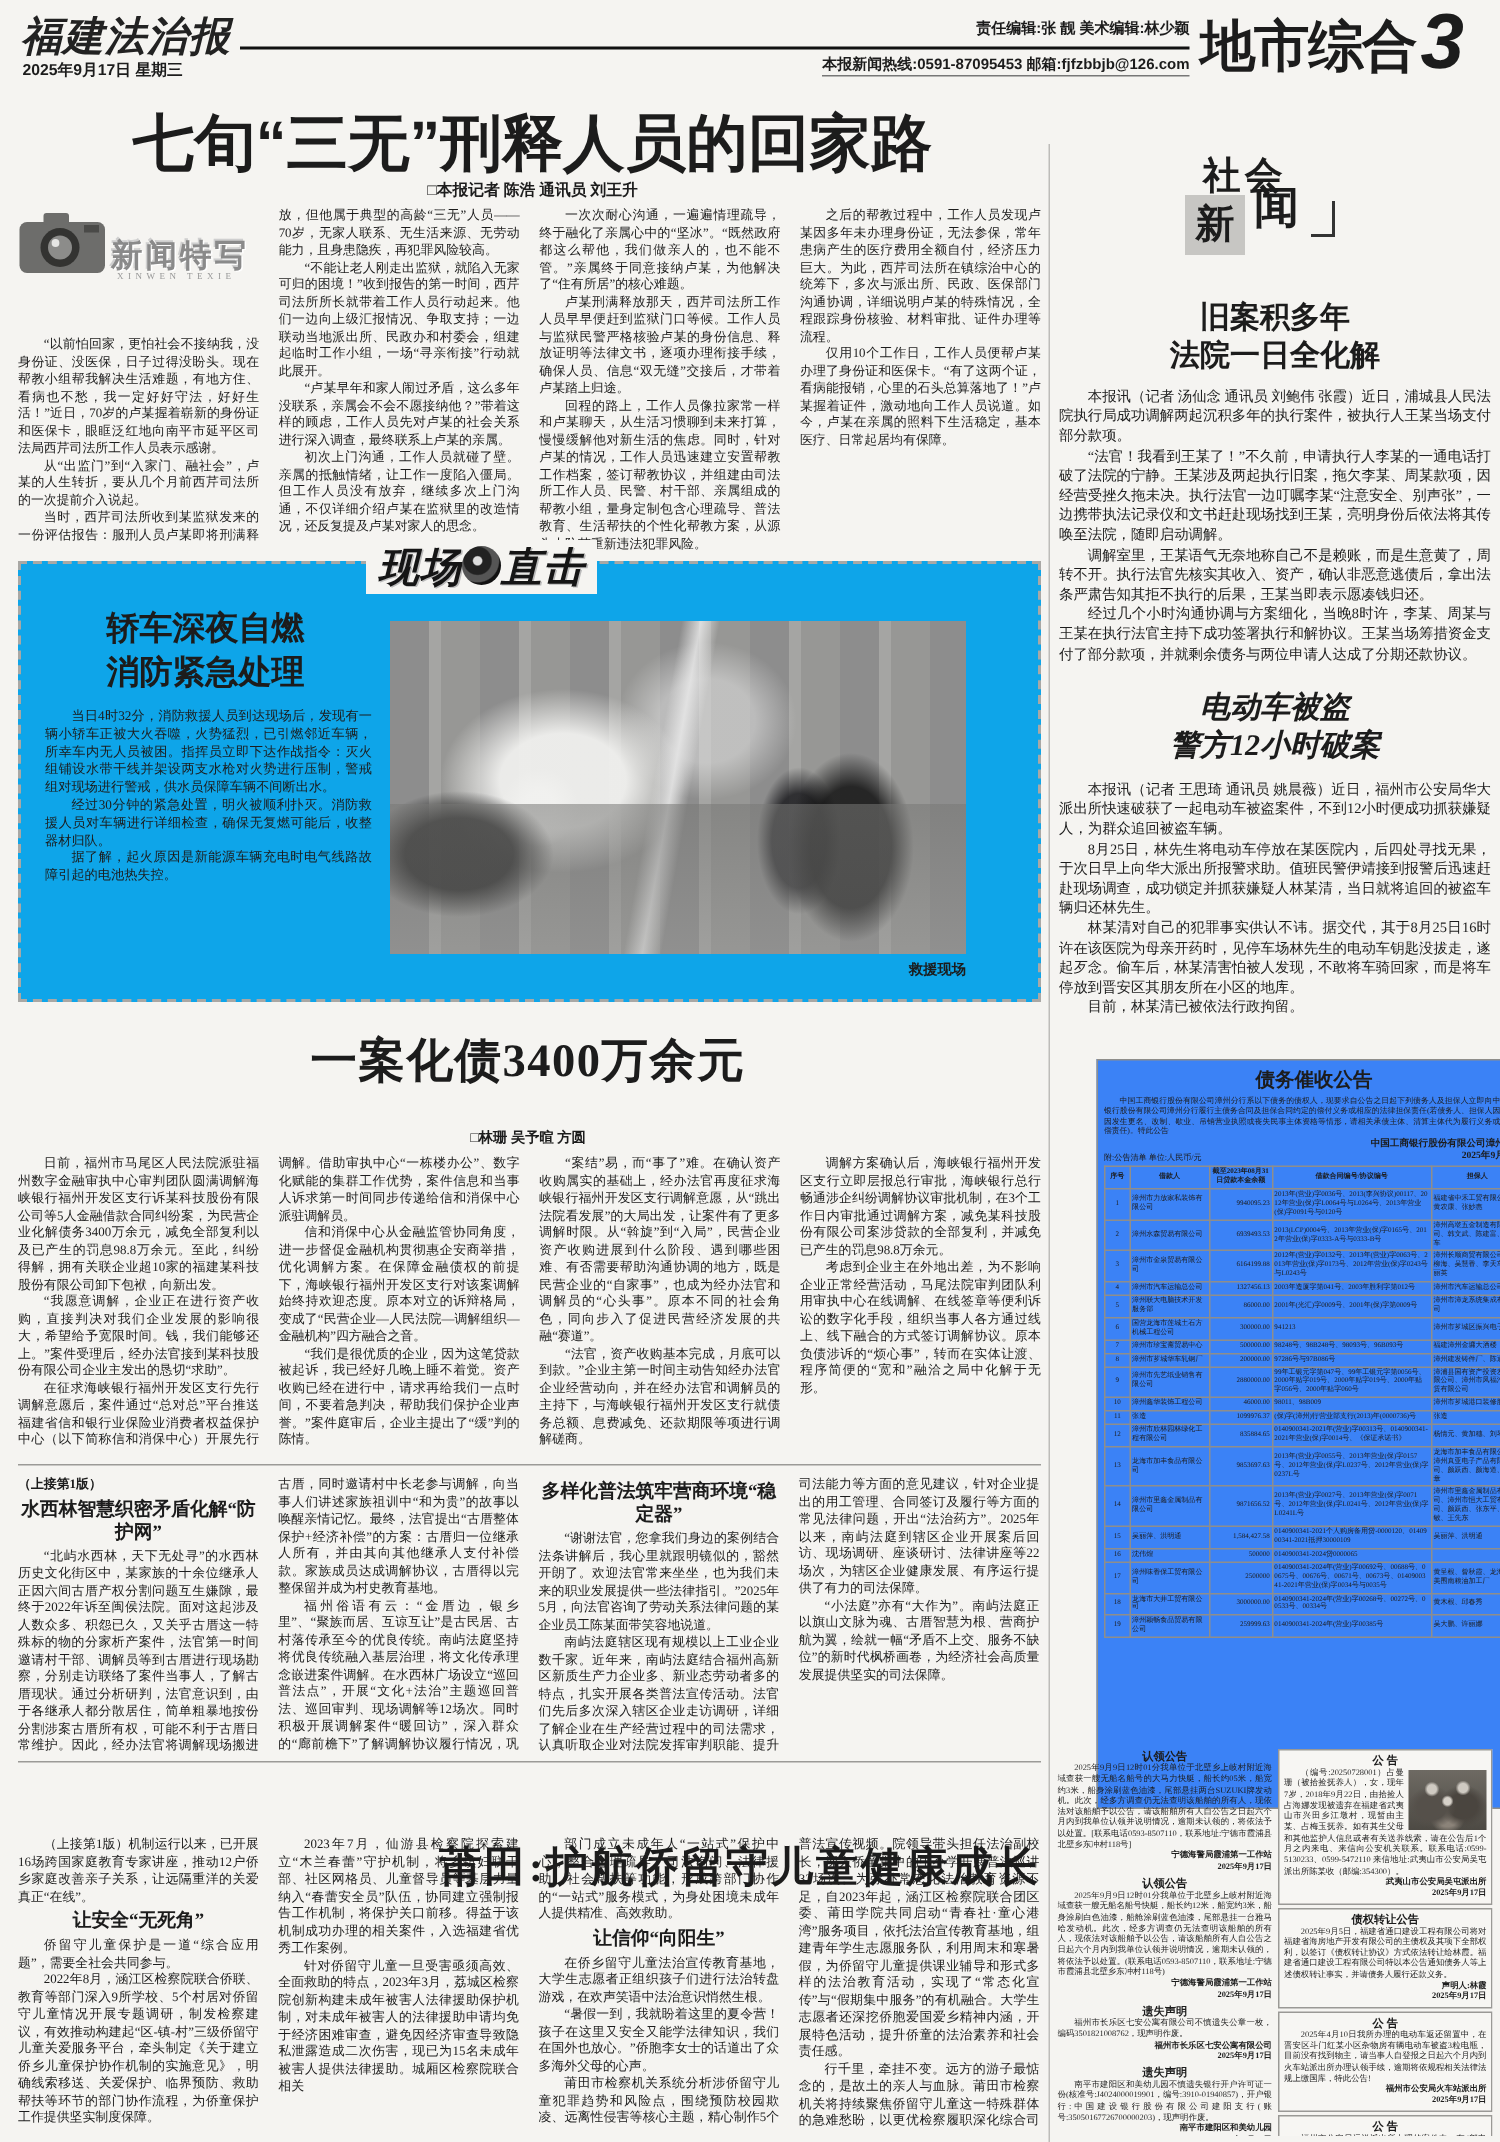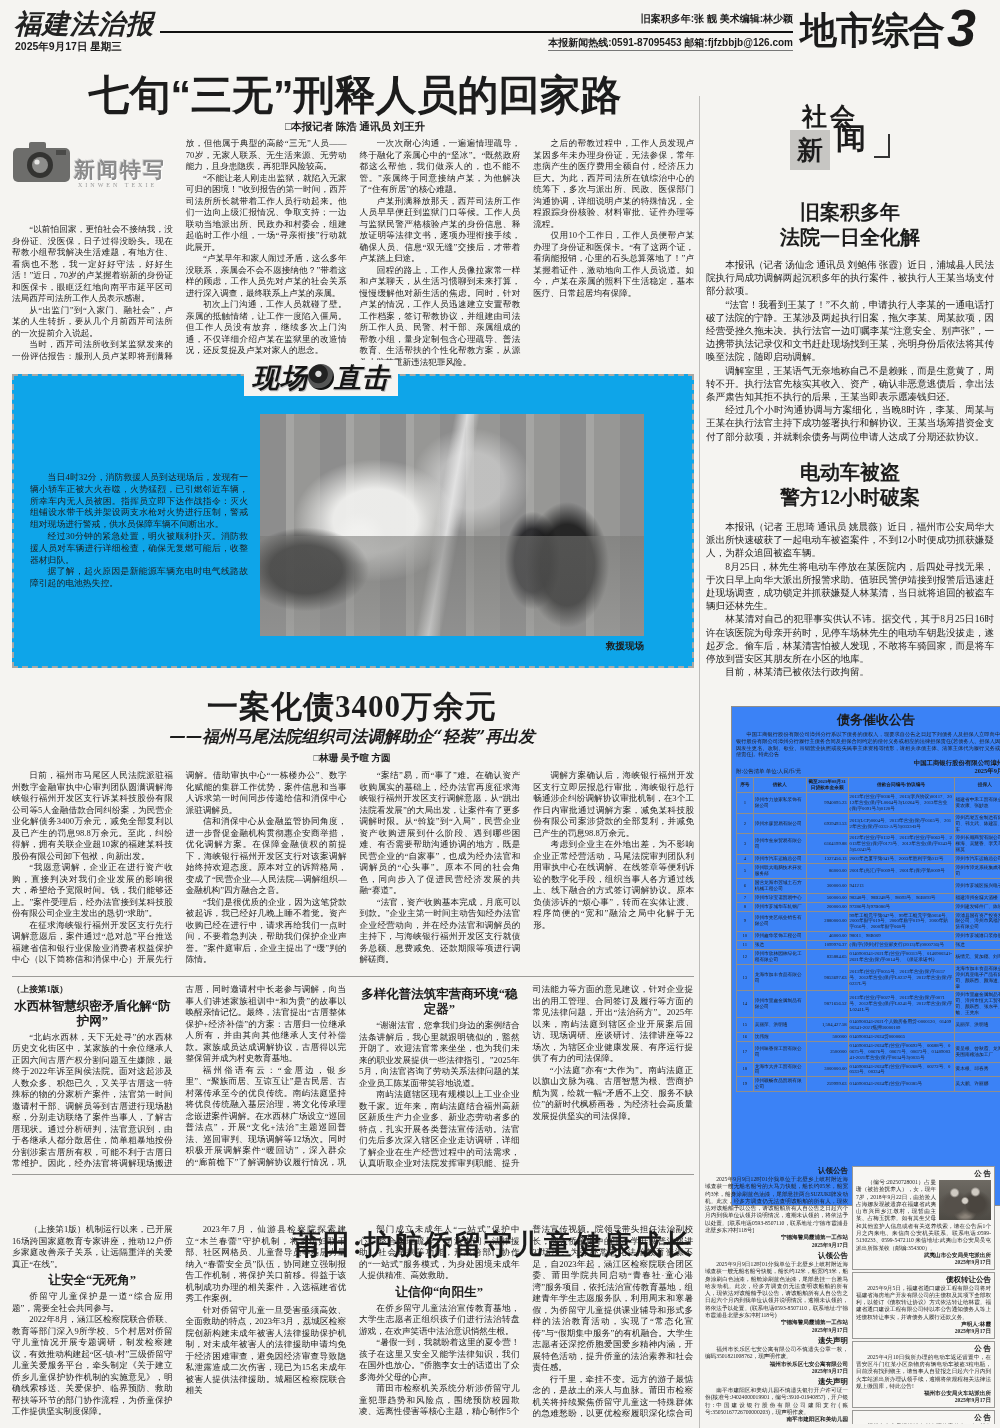"旧案积多年:张 靓 美术编辑:林少颖" div.abs { text: 旧案积多年 -> 责任编辑 }
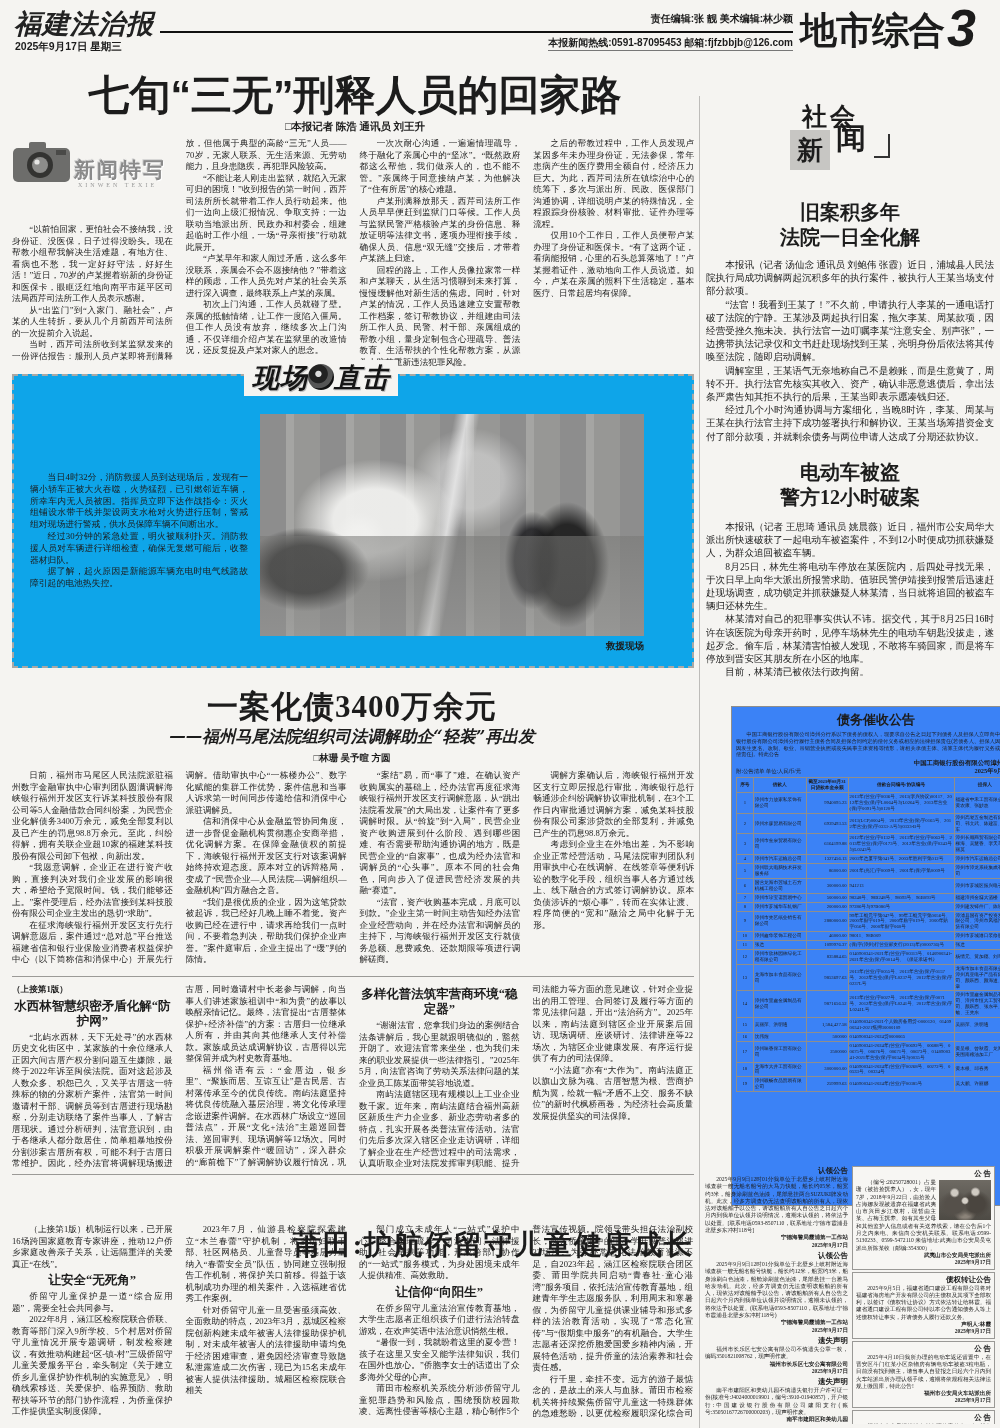"轿车深夜自燃" div.scene-title { html: none -> <div> <div>轿车深夜自燃</div> <div>消防紧急处理</div> </div> }
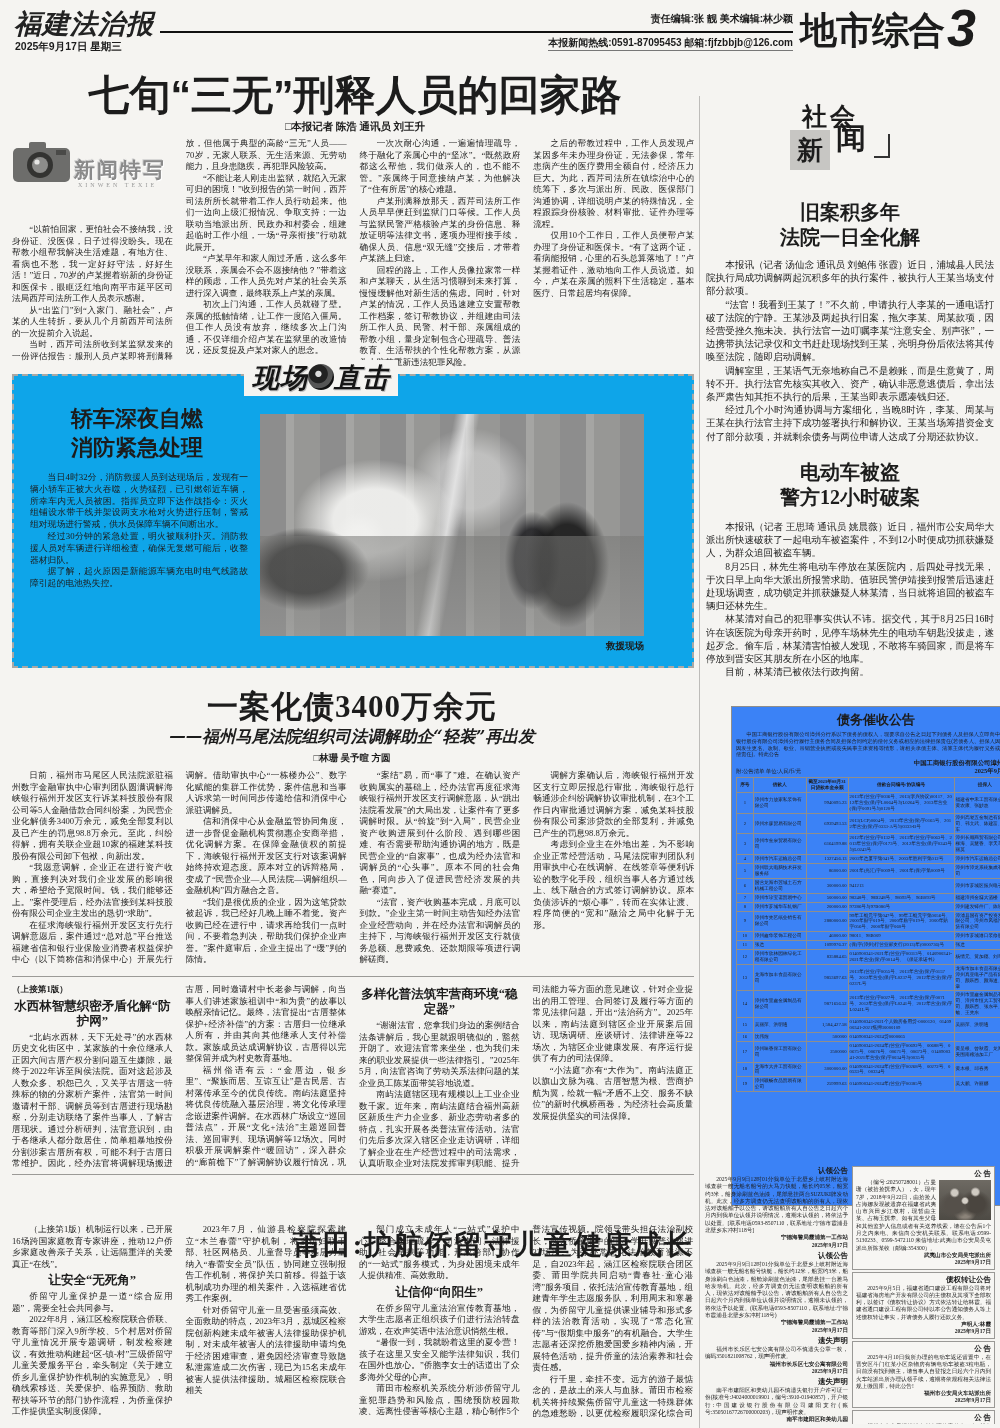"电动车被盗" .soc-a2-title { font-style: none -> italic }
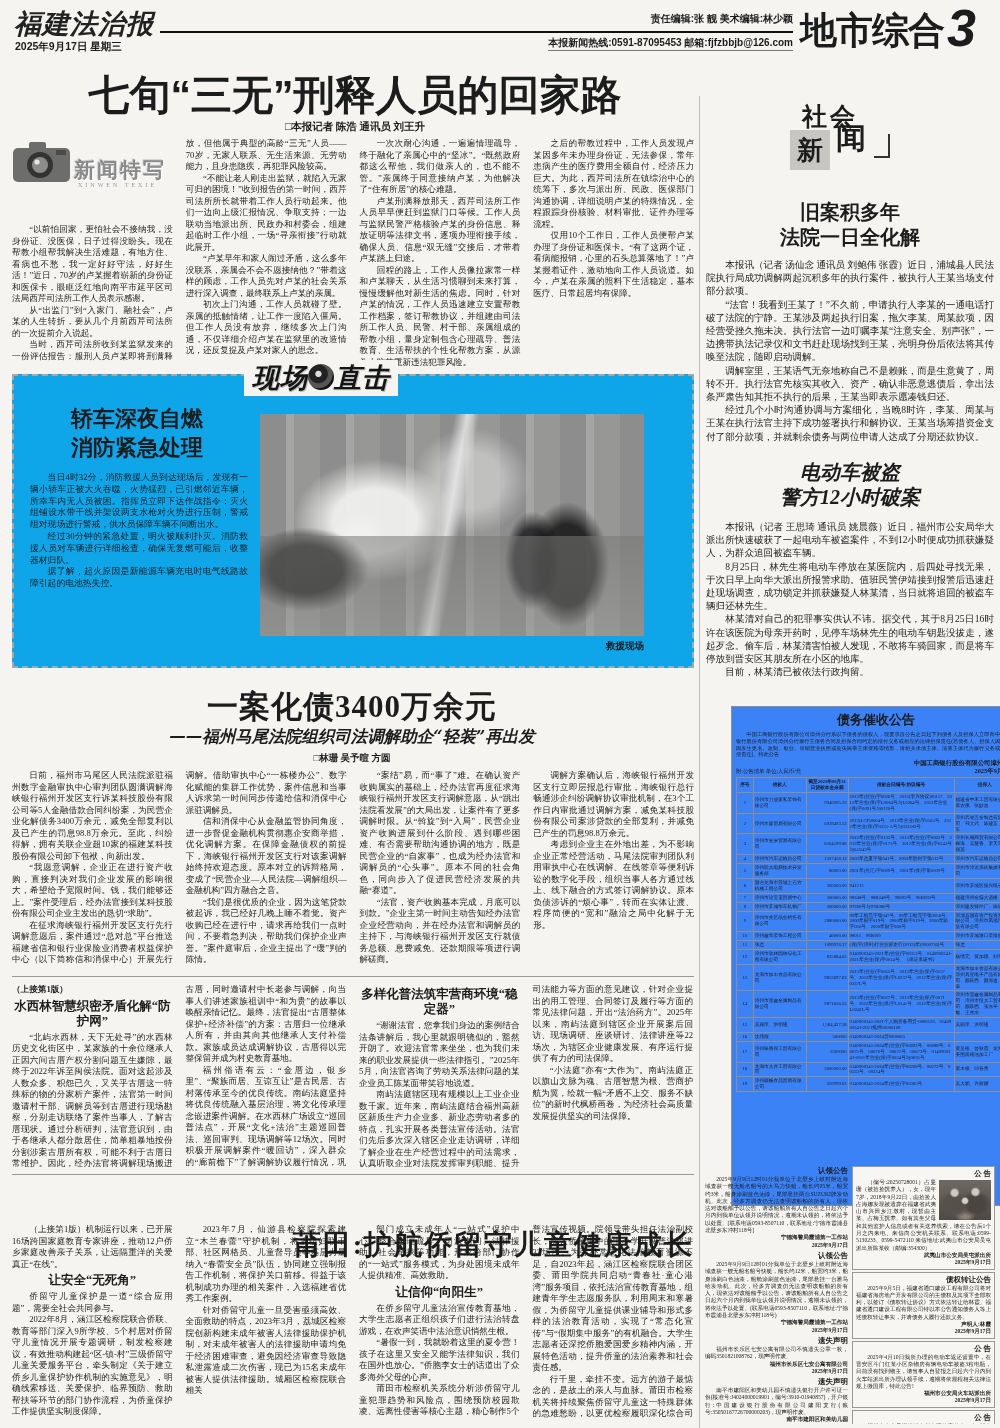"——福州马尾法院组织司法调解助企“轻装”再出发" div.abs { html: <div>——福州马尾法院组织司法调解助企“轻装”再出发</div> -> none }
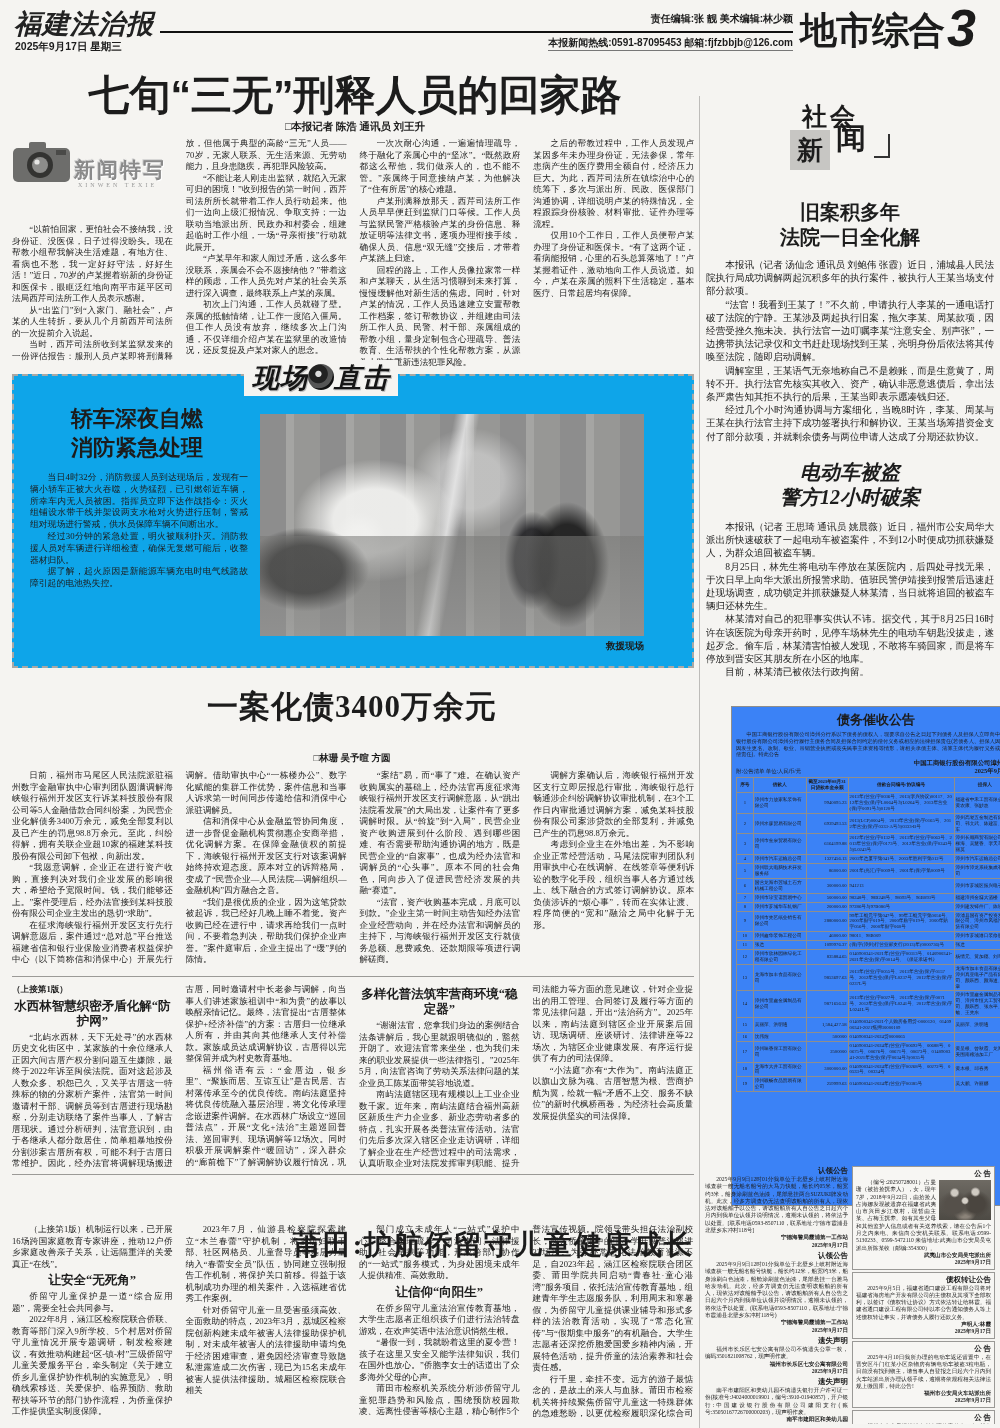"认领公告" .notice h5 { text-align: right -> center }
